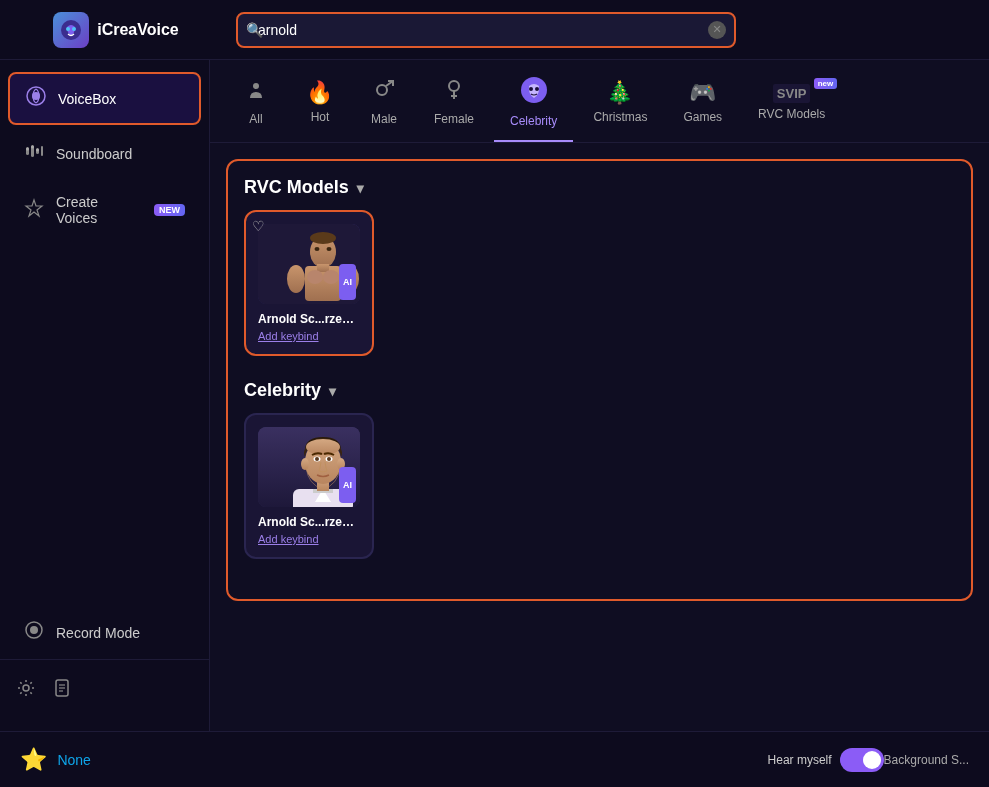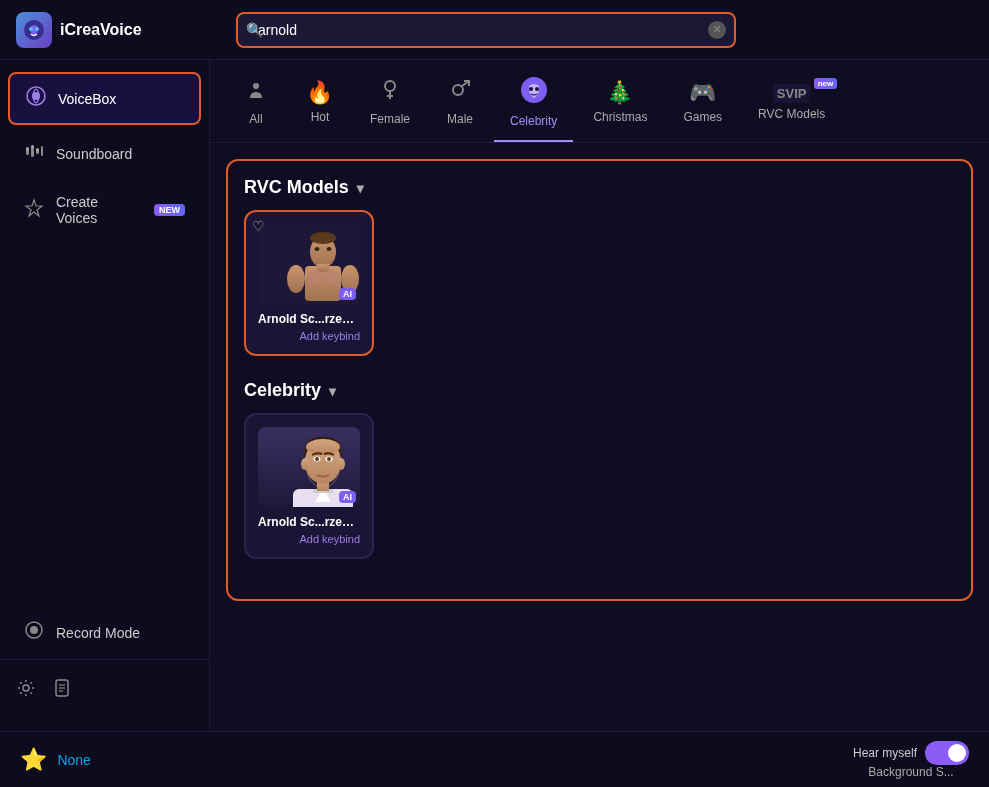"iCreaVoice" .app-logo { justify-content: none -> center }
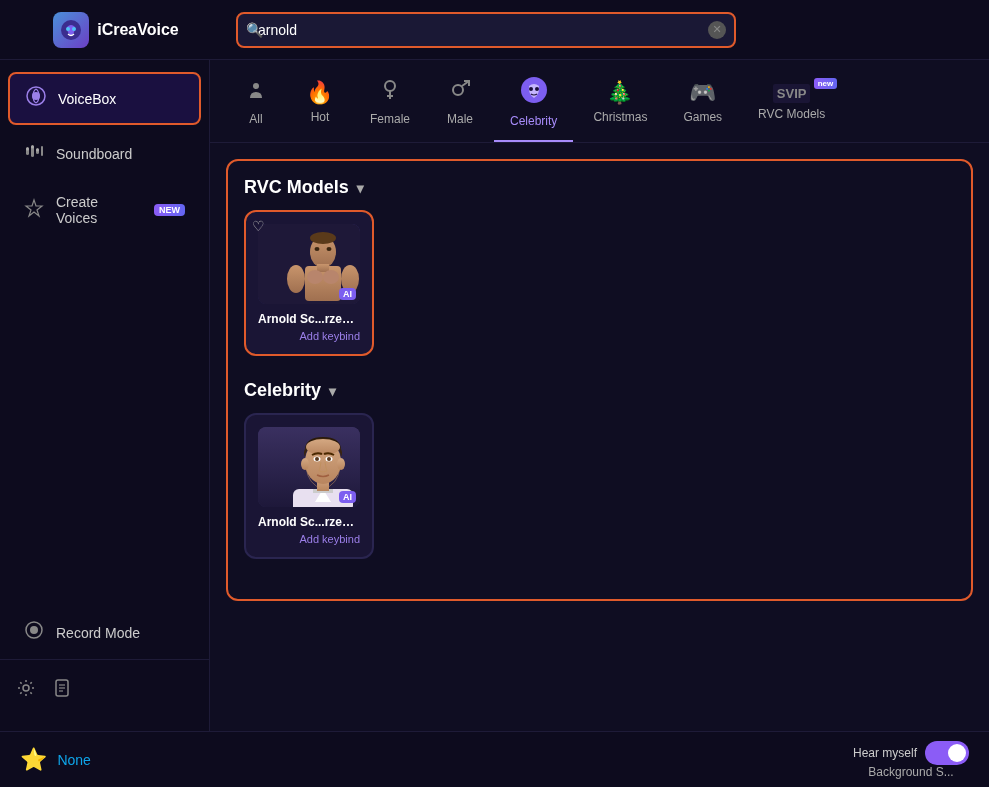"Female" div.tab-item { order: before "Male" -> after "Male" }
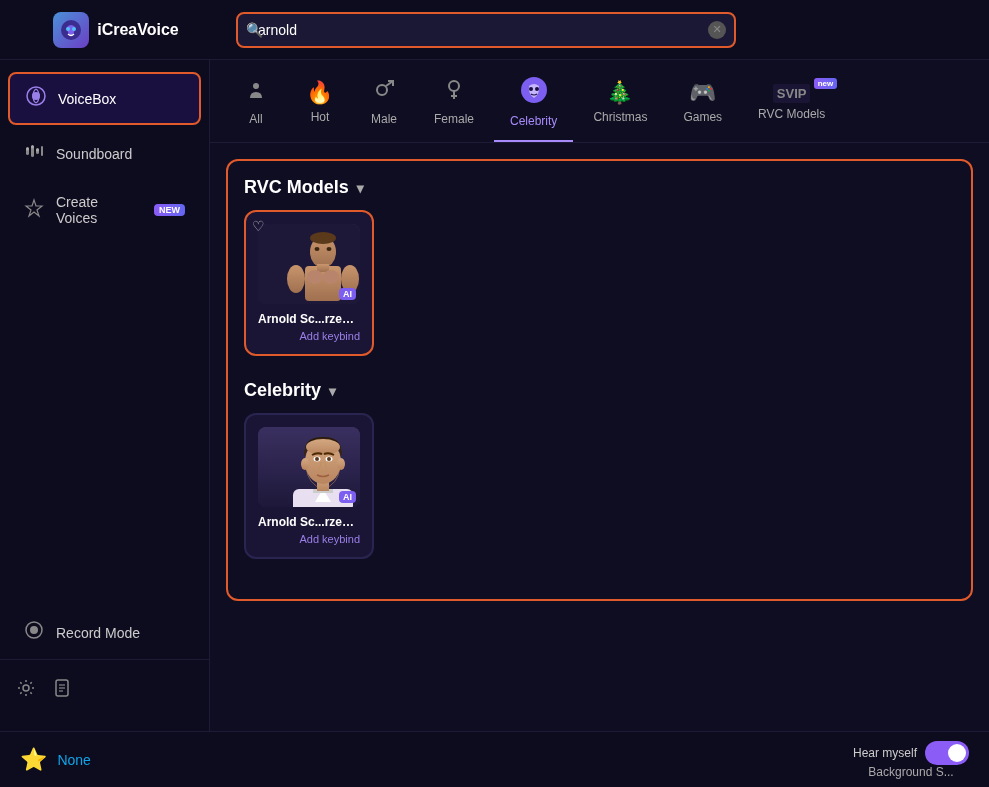"AI" .ai-badge { padding: 1px 4px -> 13px 4px }
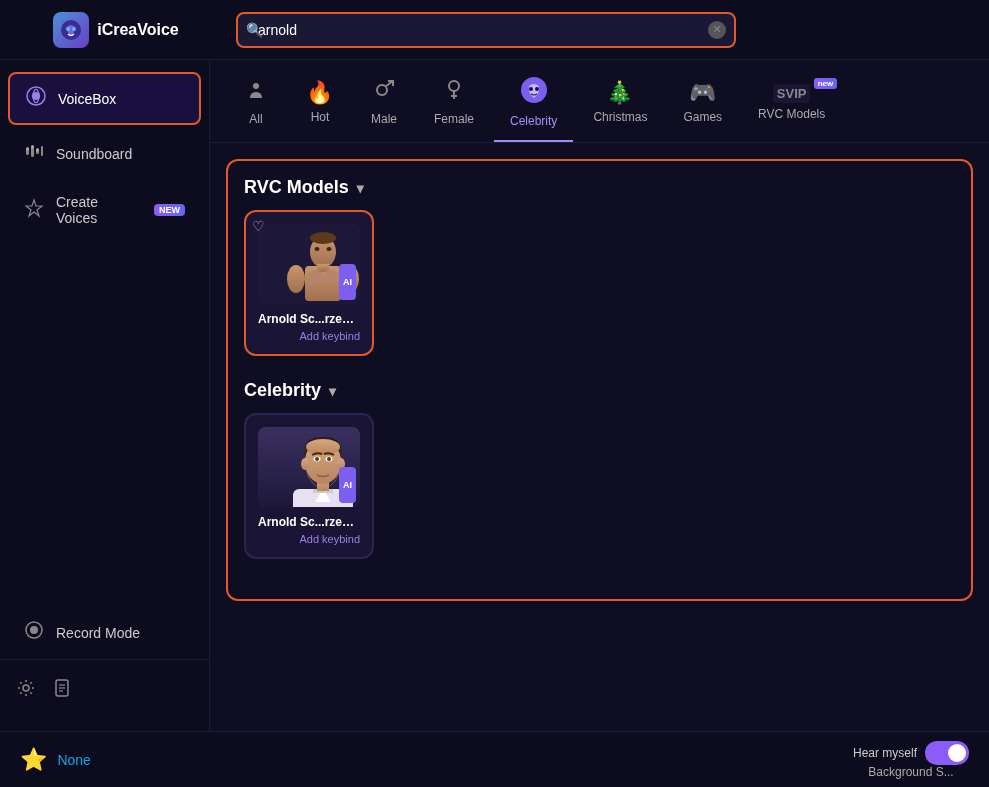"Add keybind" .voice-card-keybind { text-align: right -> left; text-decoration: none -> underline }
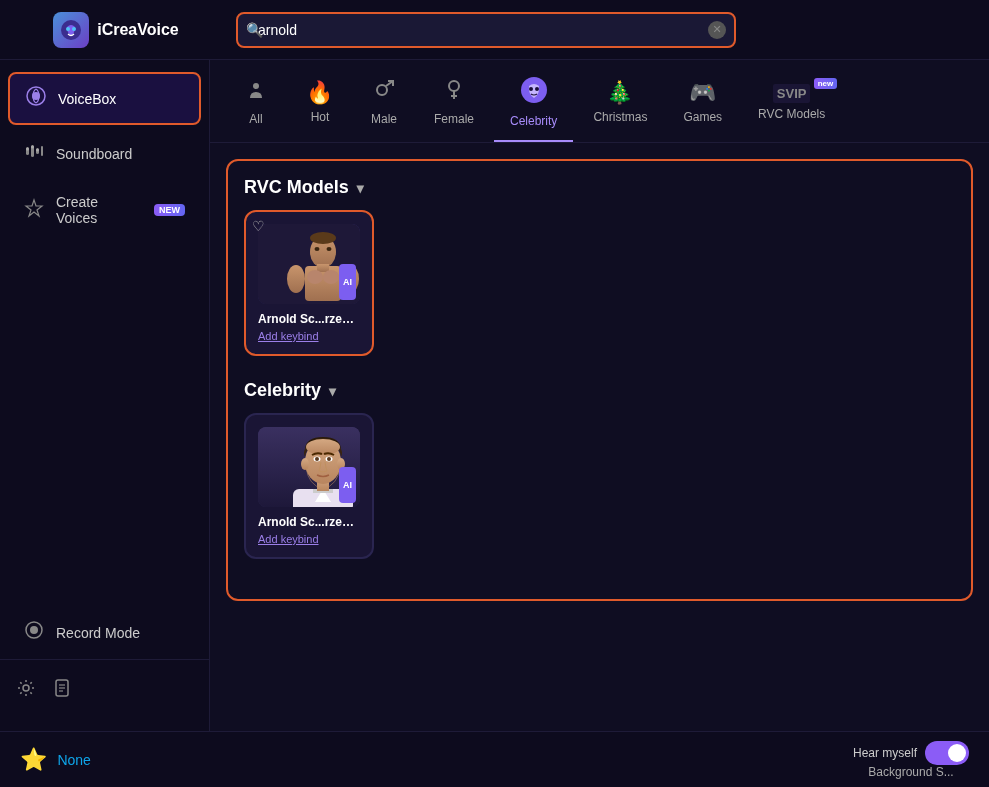"Hear myself" .bottombar-right { flex-direction: column -> none }
